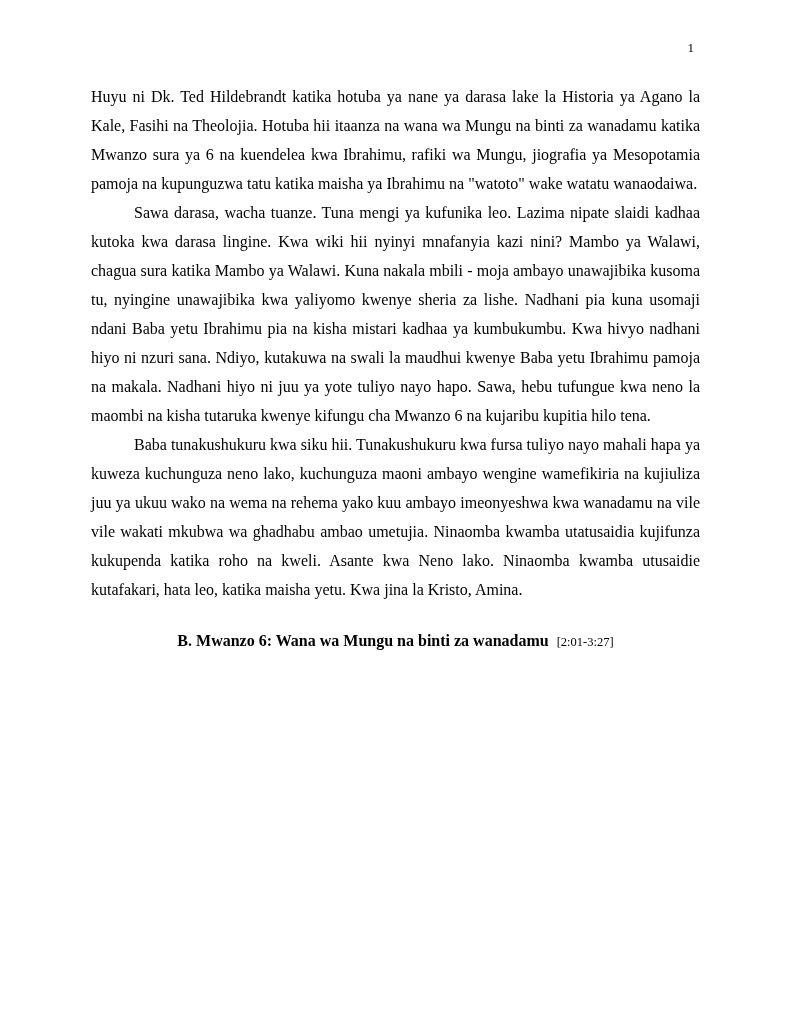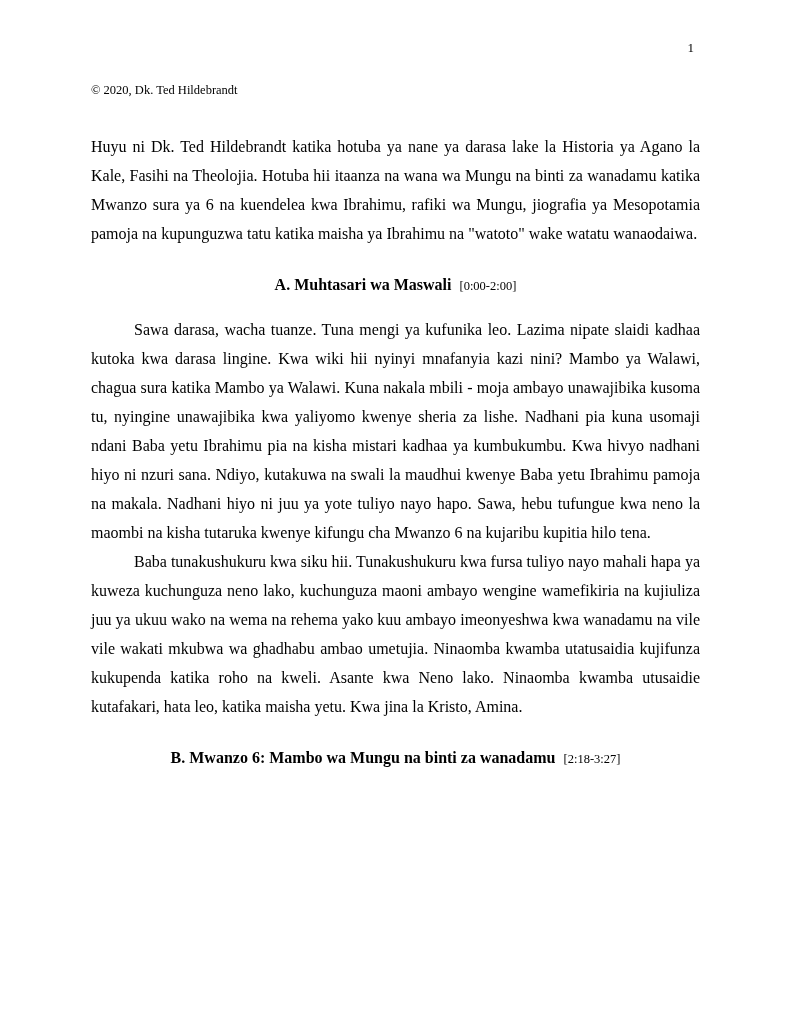"© 2020, Dk. Ted Hildebrandt" div.copyright { html: <div>© 2020, Dk. Ted Hildebrandt</div> -> none }
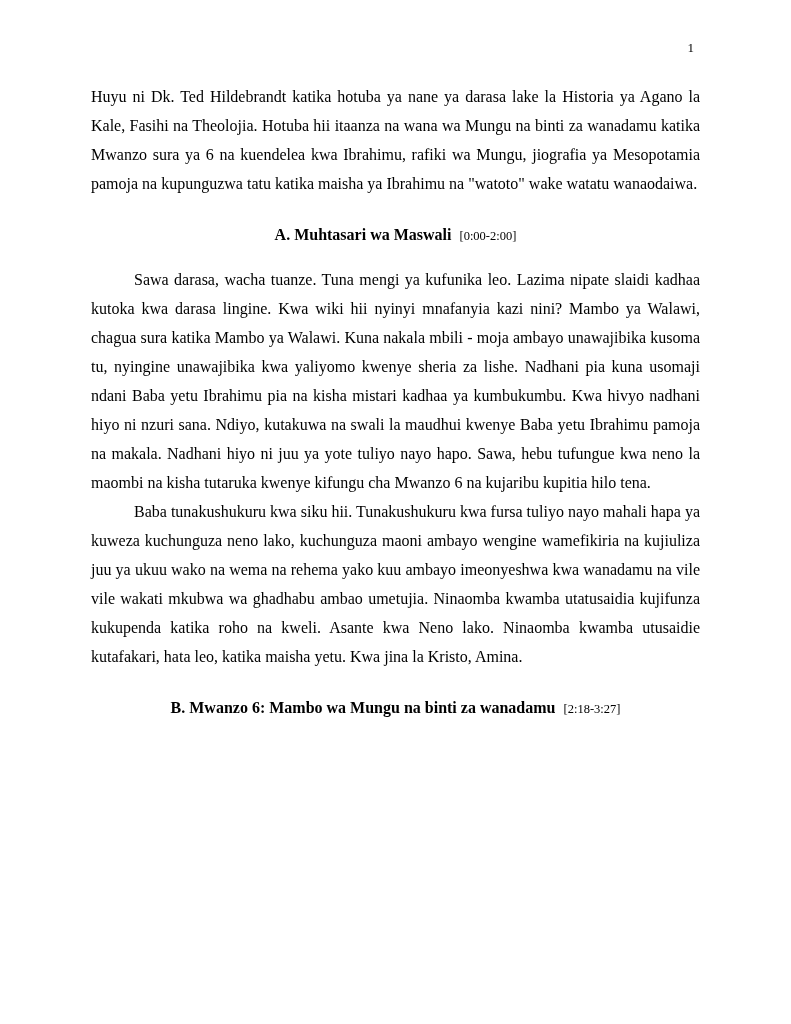"A. Muhtasari wa Maswali [0:00-2:00]" h2.section-heading { html: <h2> <span>A. Muhtasari wa Maswali</span> <span>[0:00-2:00]</span> </h2> -> none }
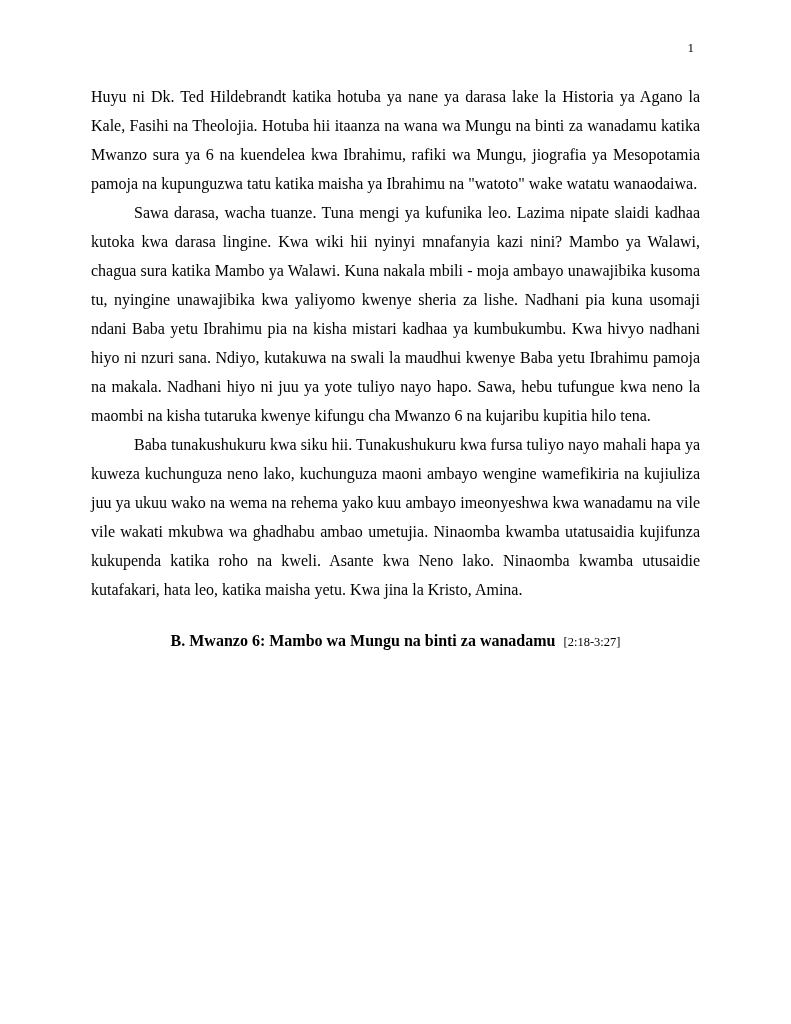"B. Mwanzo 6: Mambo wa" span { text: Mambo -> Wana }
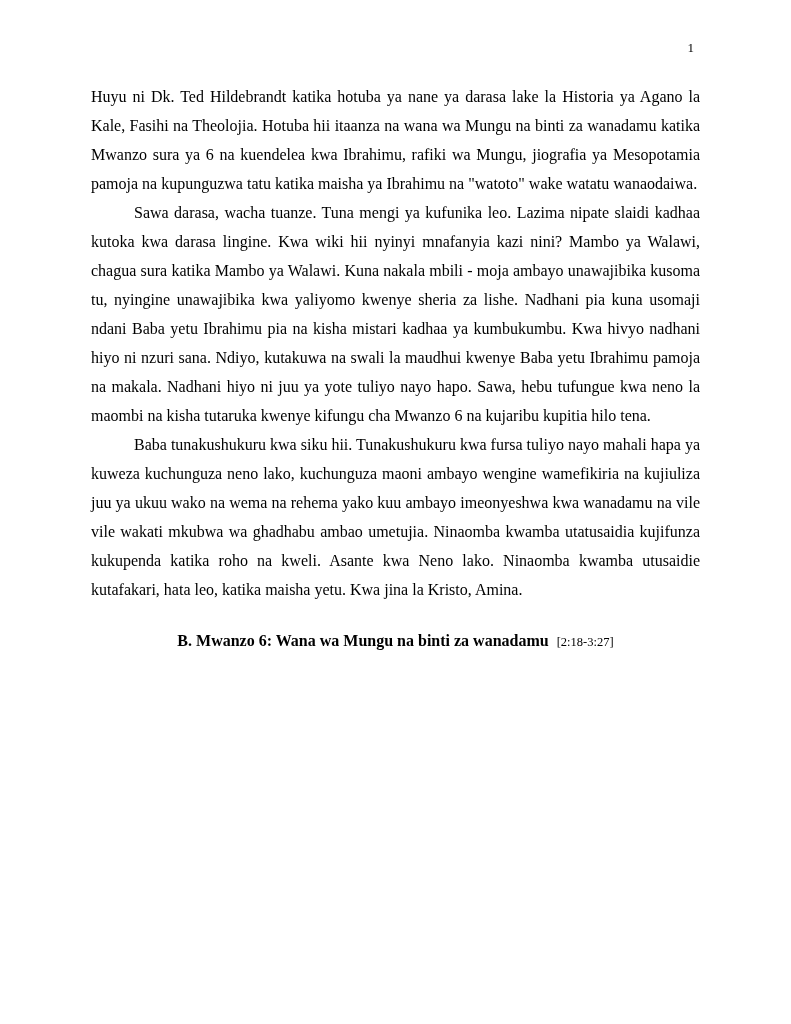"[2:18-3:27]" span.timestamp { text: 2:18-3:27 -> 2:01-3:27 }
